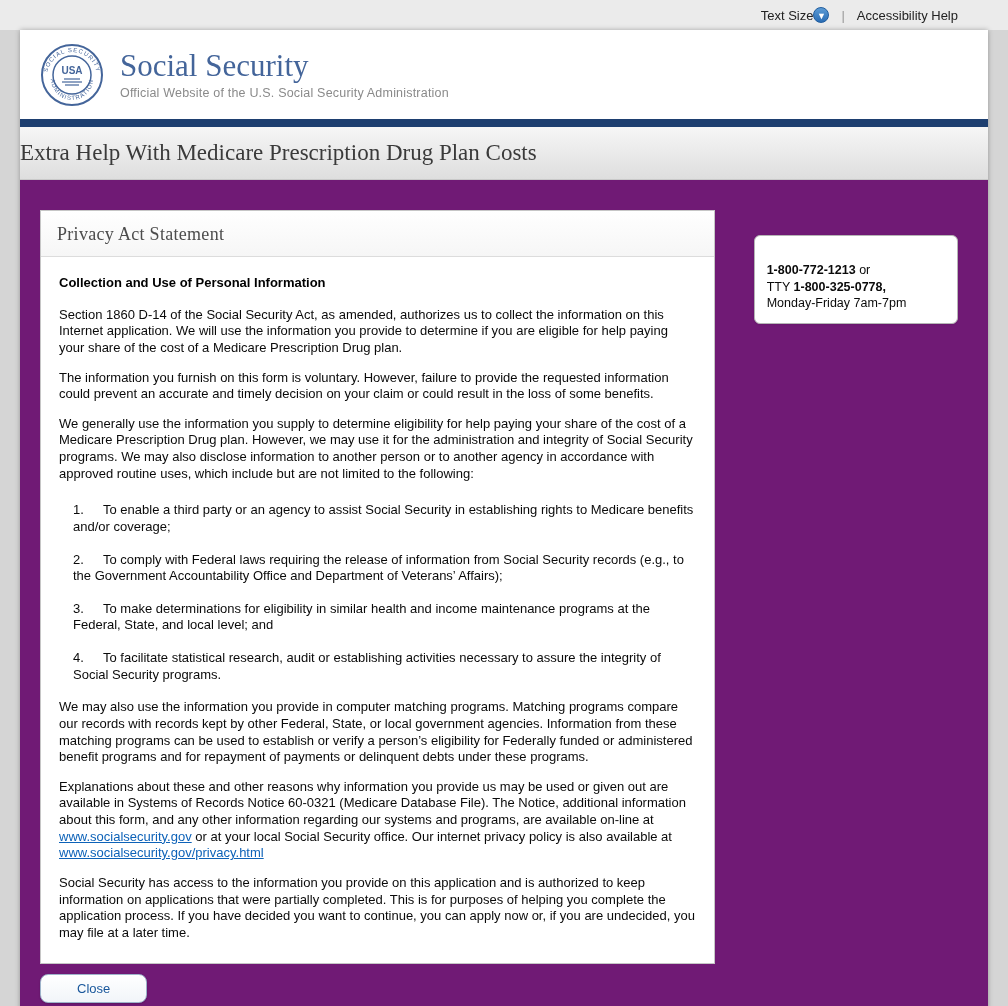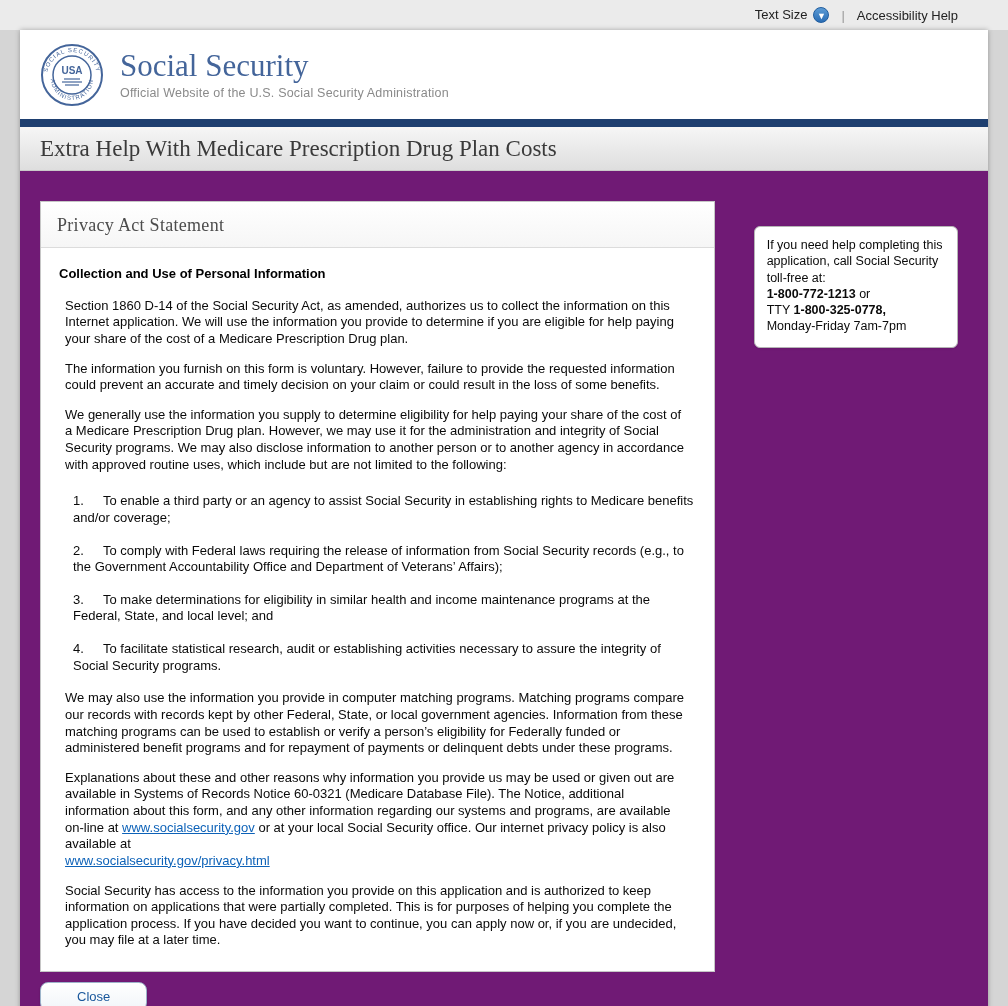"Text Size" .text-size { align-items: none -> center; gap: 6px -> none }
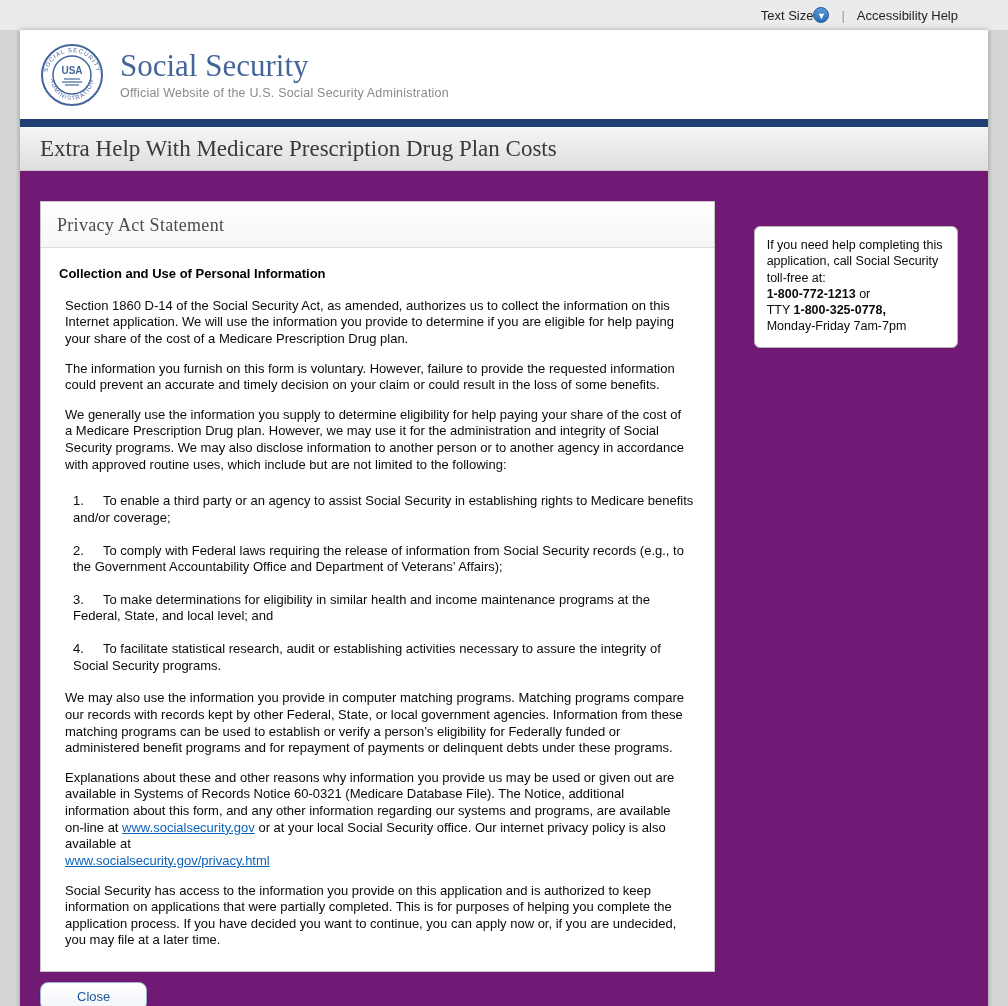"Extra Help With Medicare Prescription" .title-band { height: 44px -> 53px; padding-left: 20px -> none }
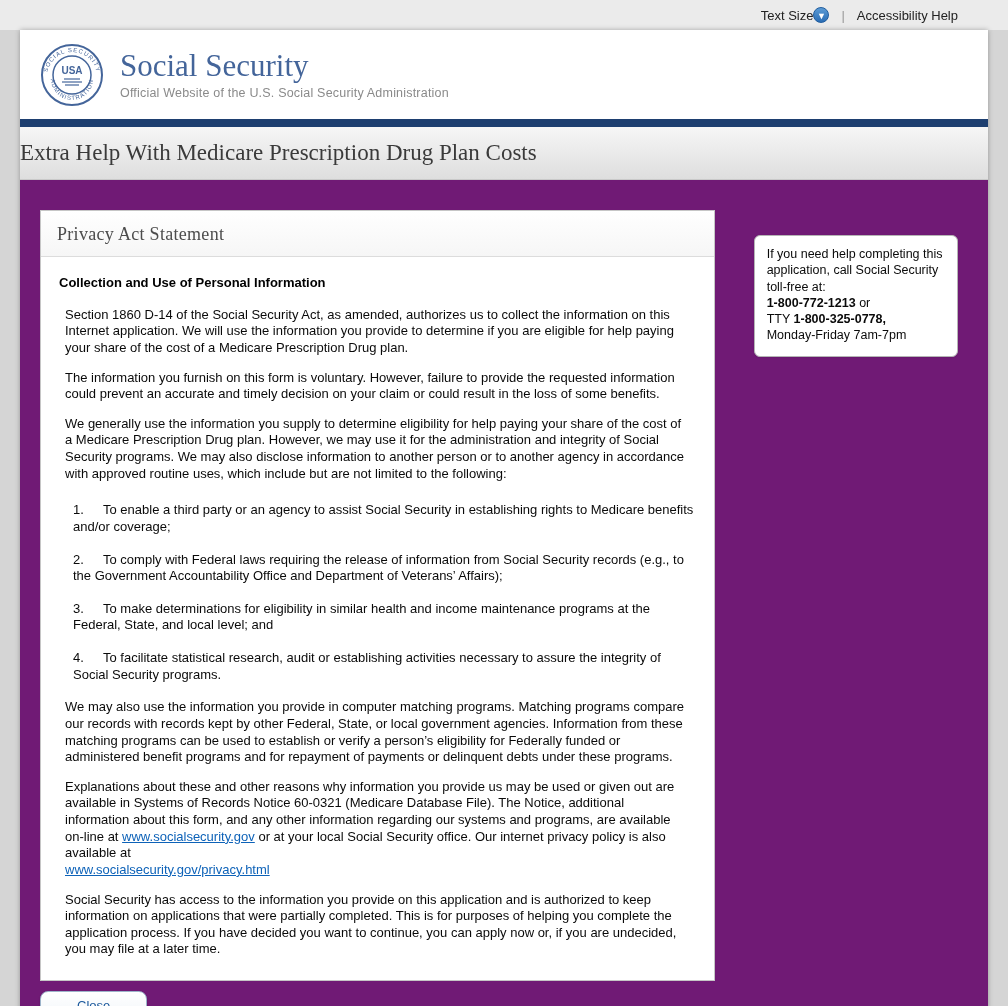"If you need help completing" span { html: <span>If you need help completing this application, call Social Security toll-free at:</span> -> none }
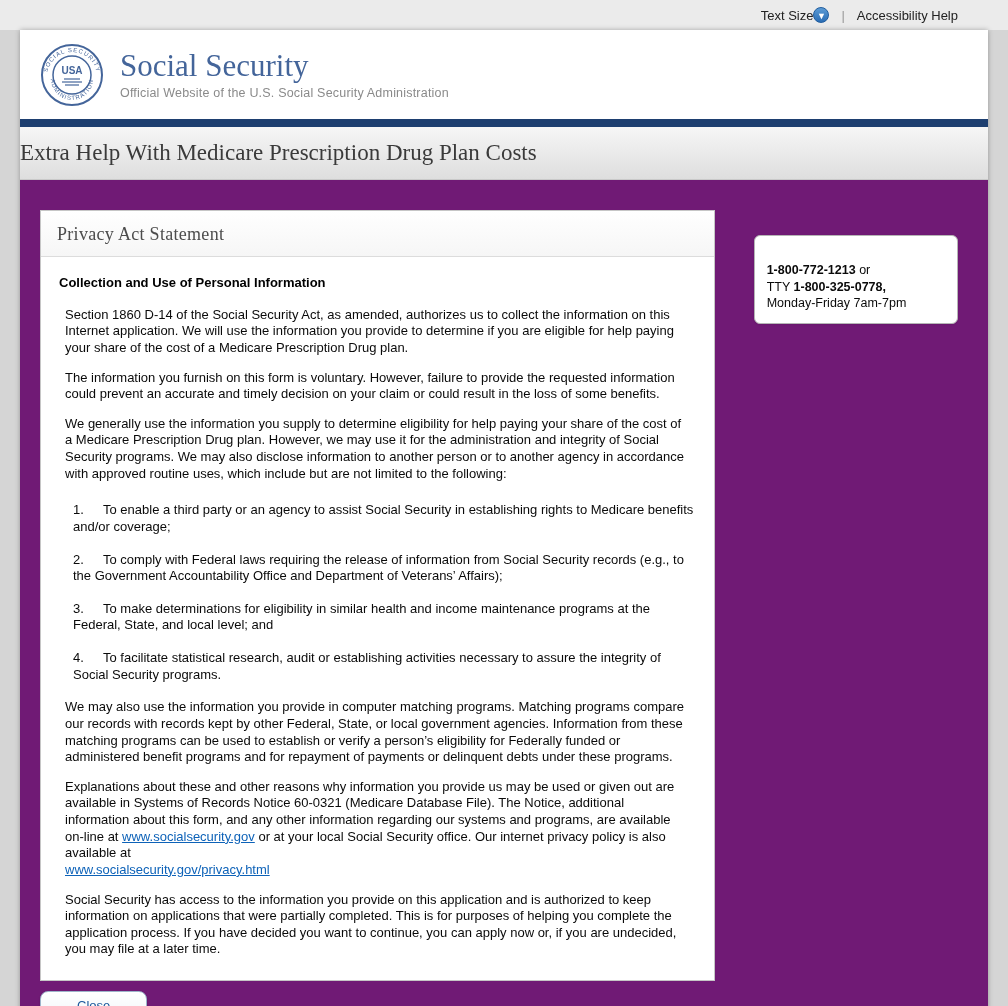"Section 1860 D-14 of the" .panel-body p { margin: 0 6px 13px -> 0 0 13px }
